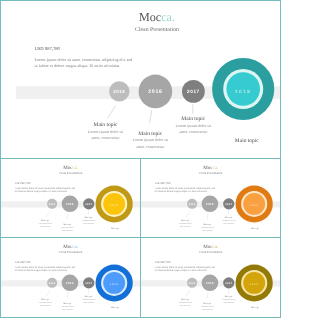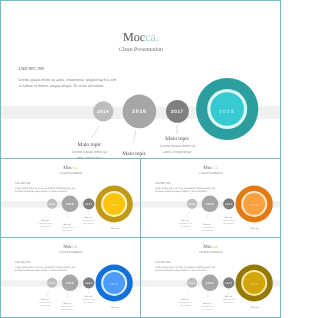"Mocca." div.slide { left: 0px -> 16px; margin-top: 20px -> none }
